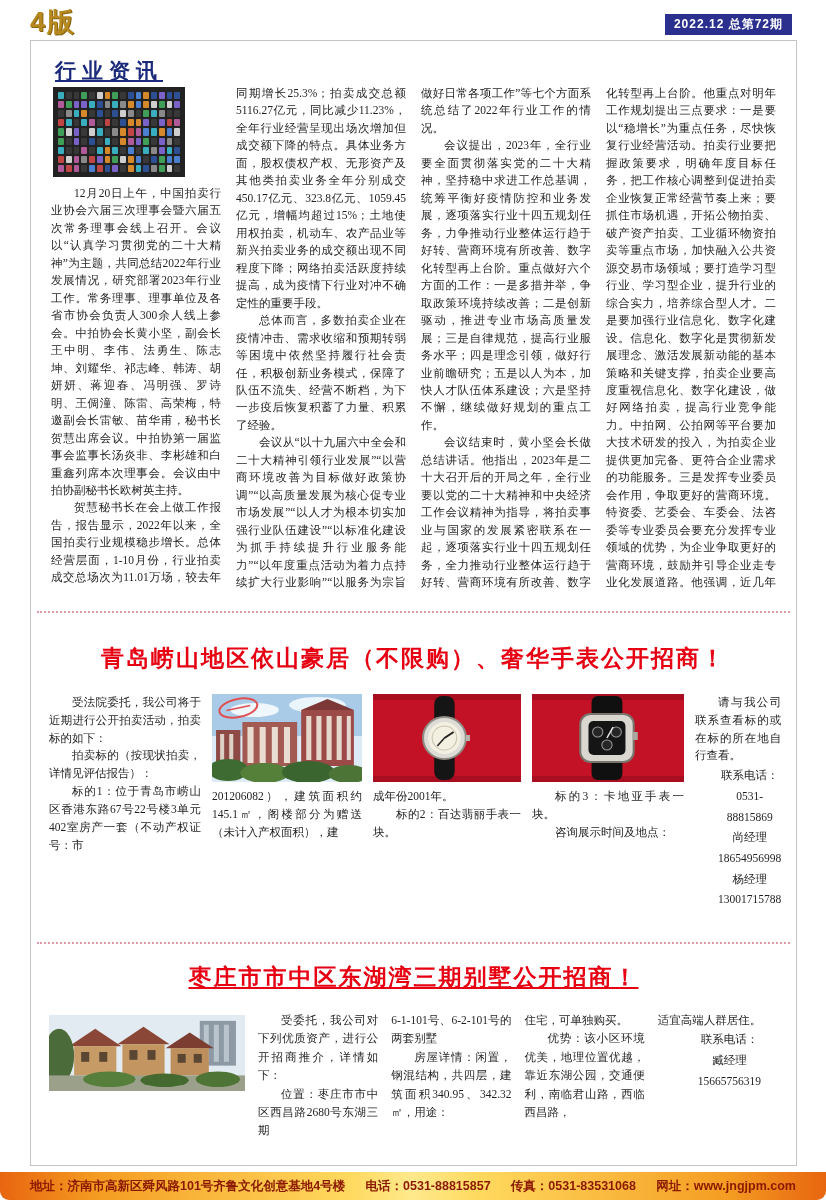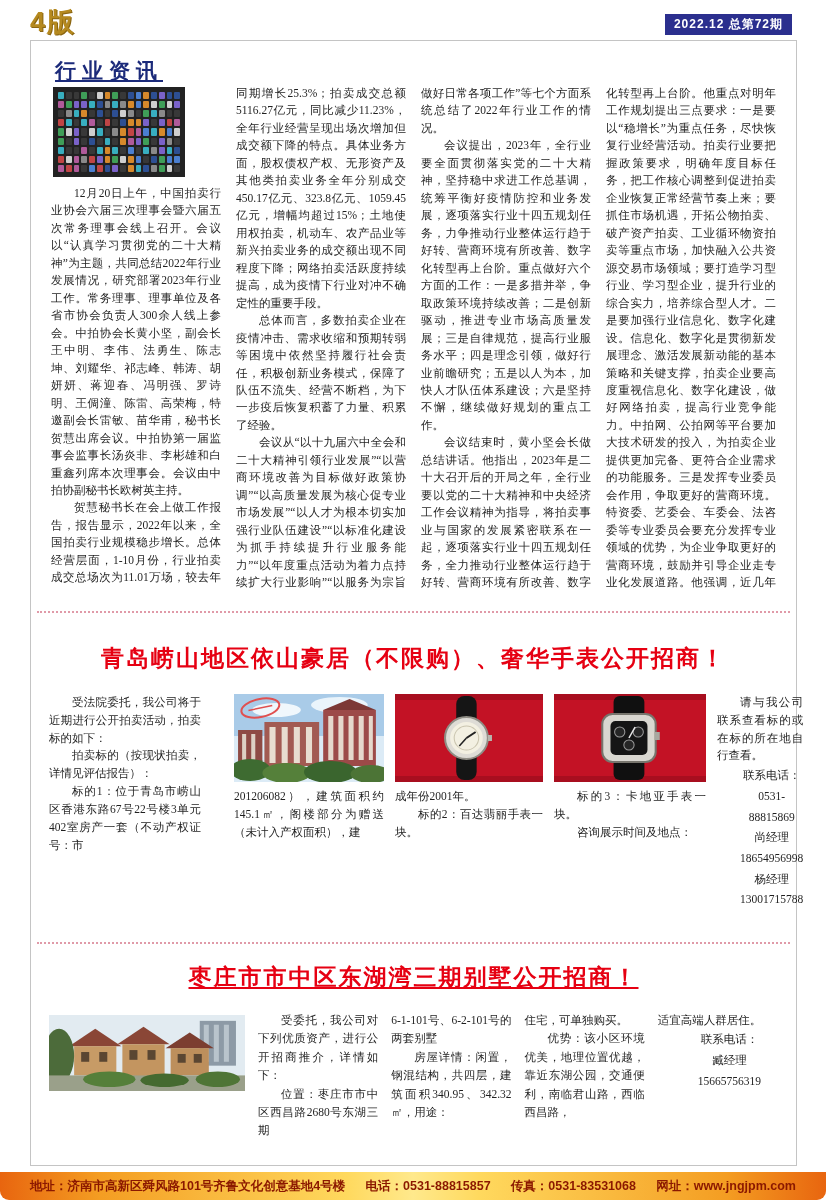"201206082），建筑面积约145.1㎡，阁楼部分为赠送（未计入产权面积），" .pcol-2 { margin-left: 22px -> none }
